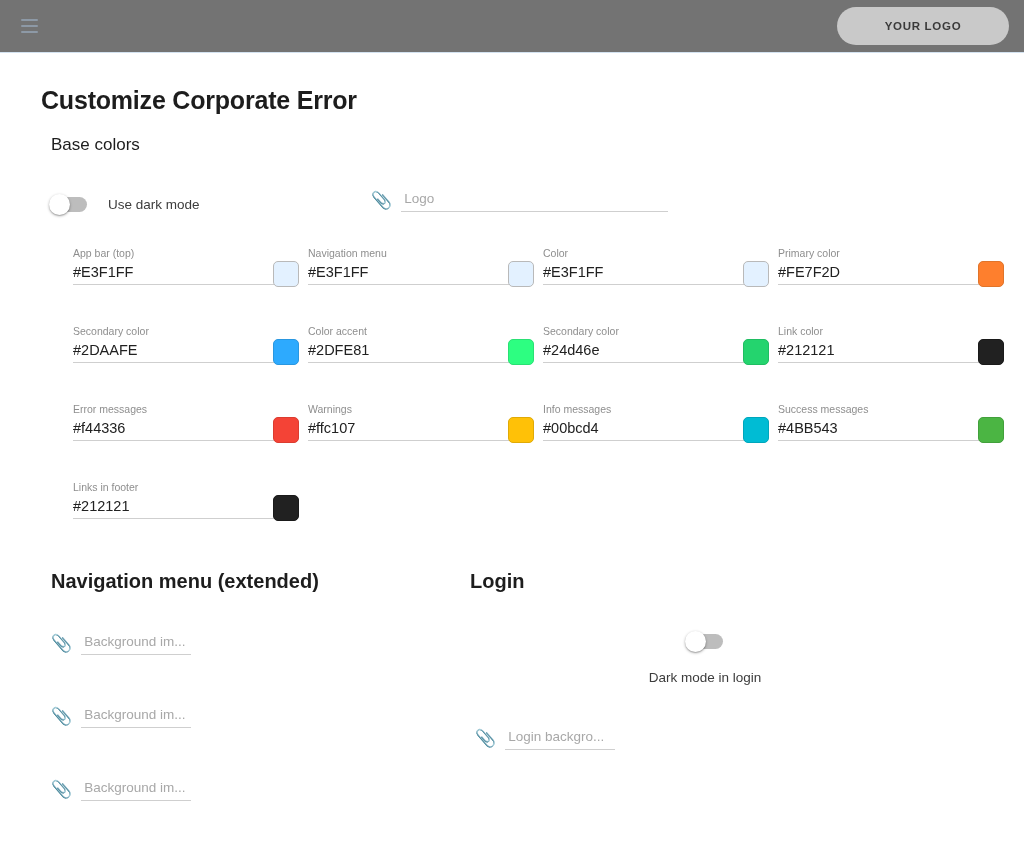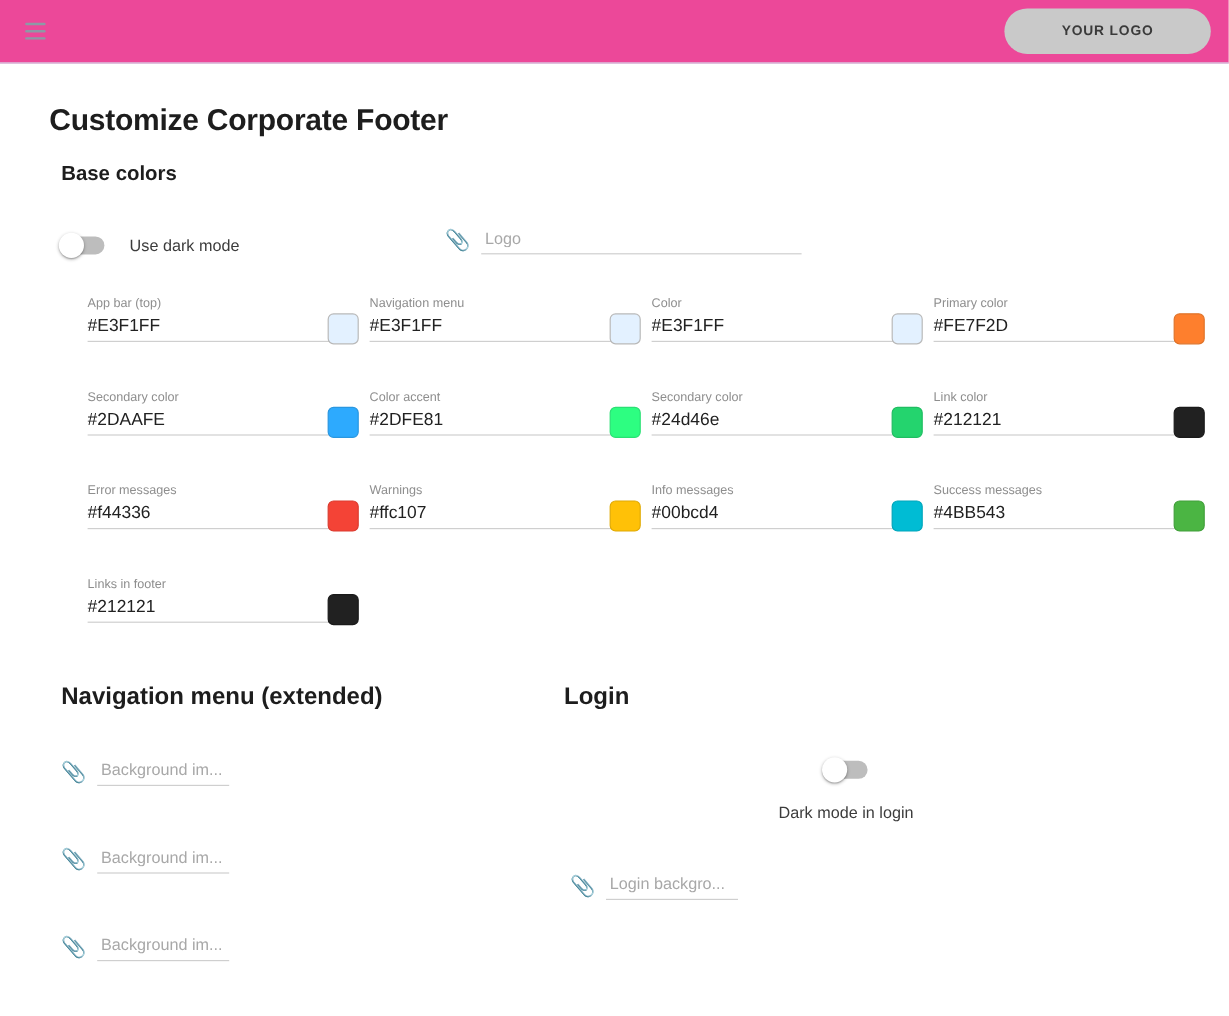"YOUR LOGO" .appbar { background: #ec4899 -> #737373 }
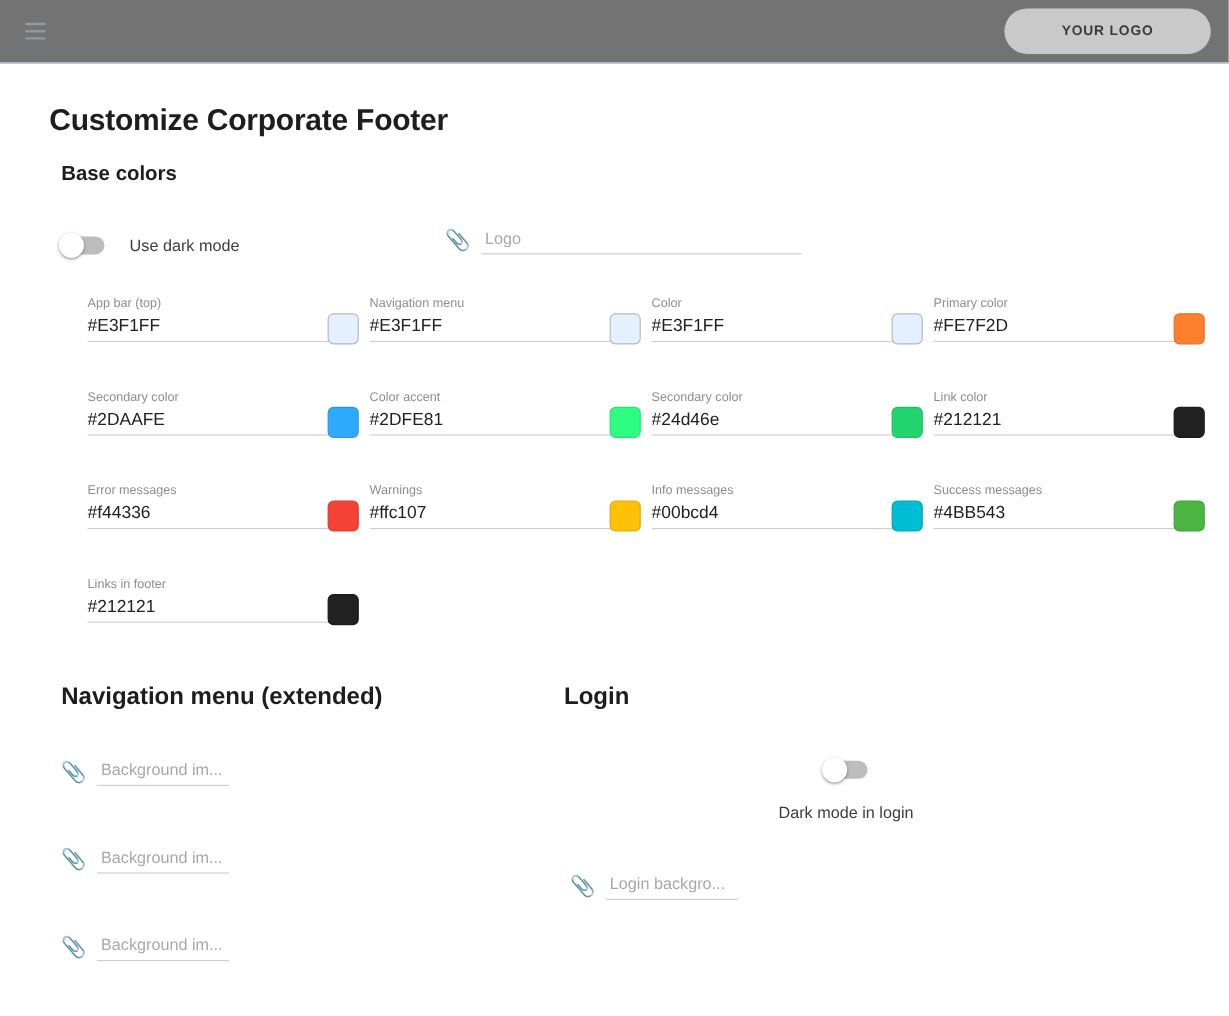"Customize Corporate Footer" div.page-title { text: Footer -> Error }
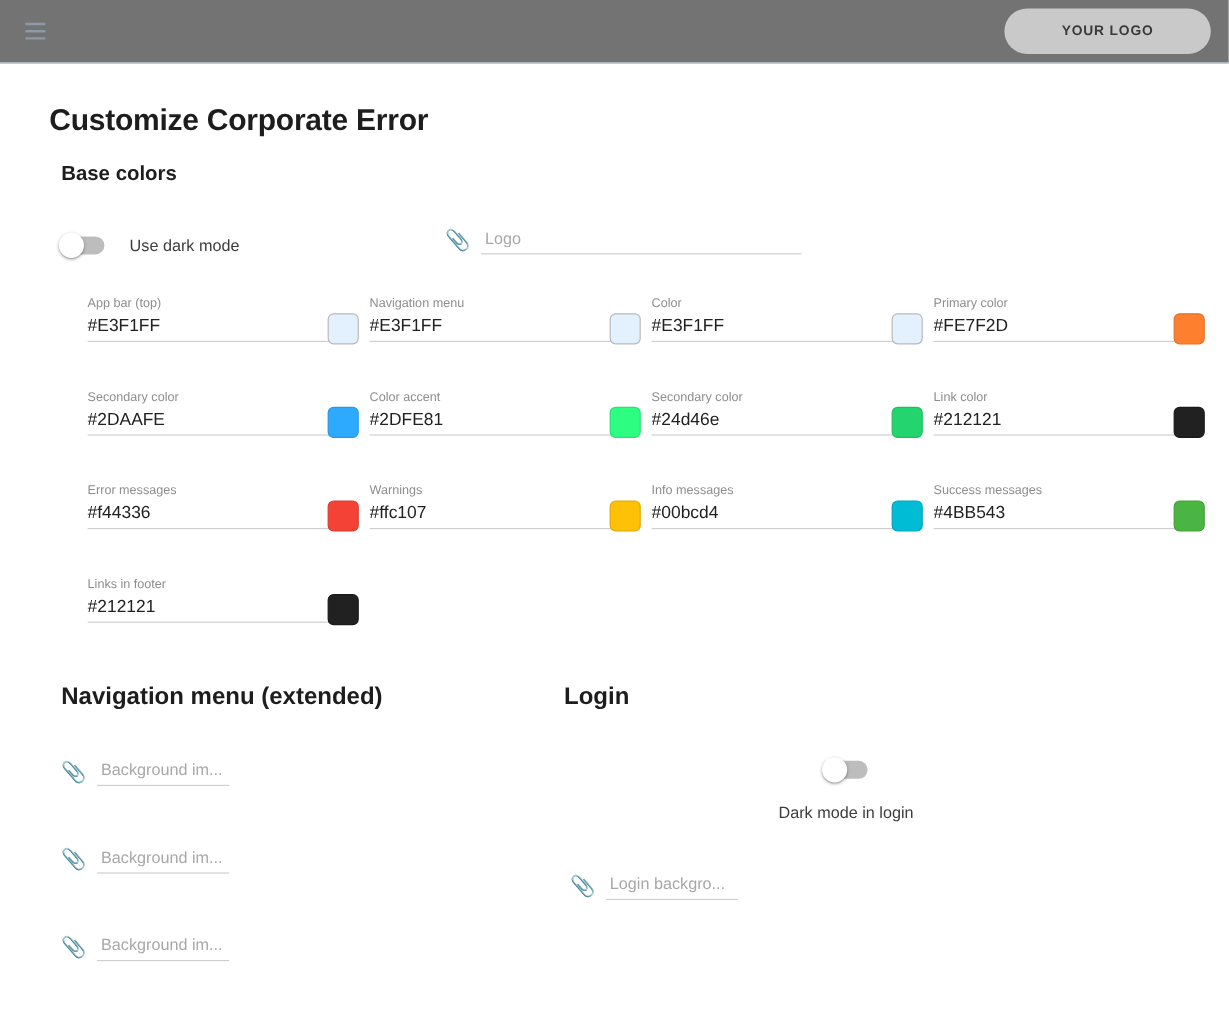"Base colors" .section-title-sm { font-weight: bold -> normal }
